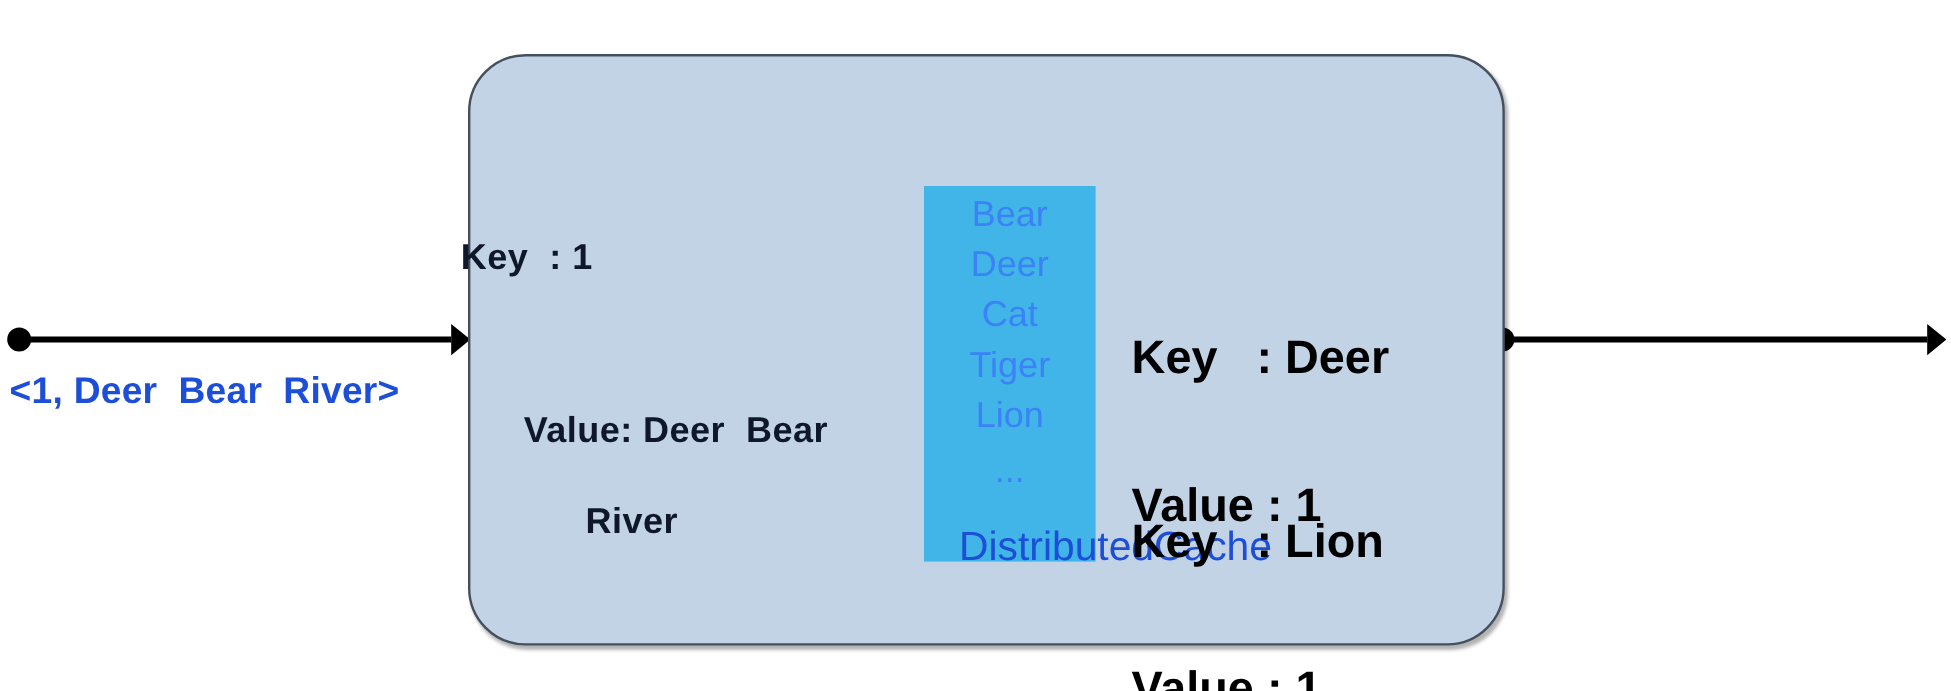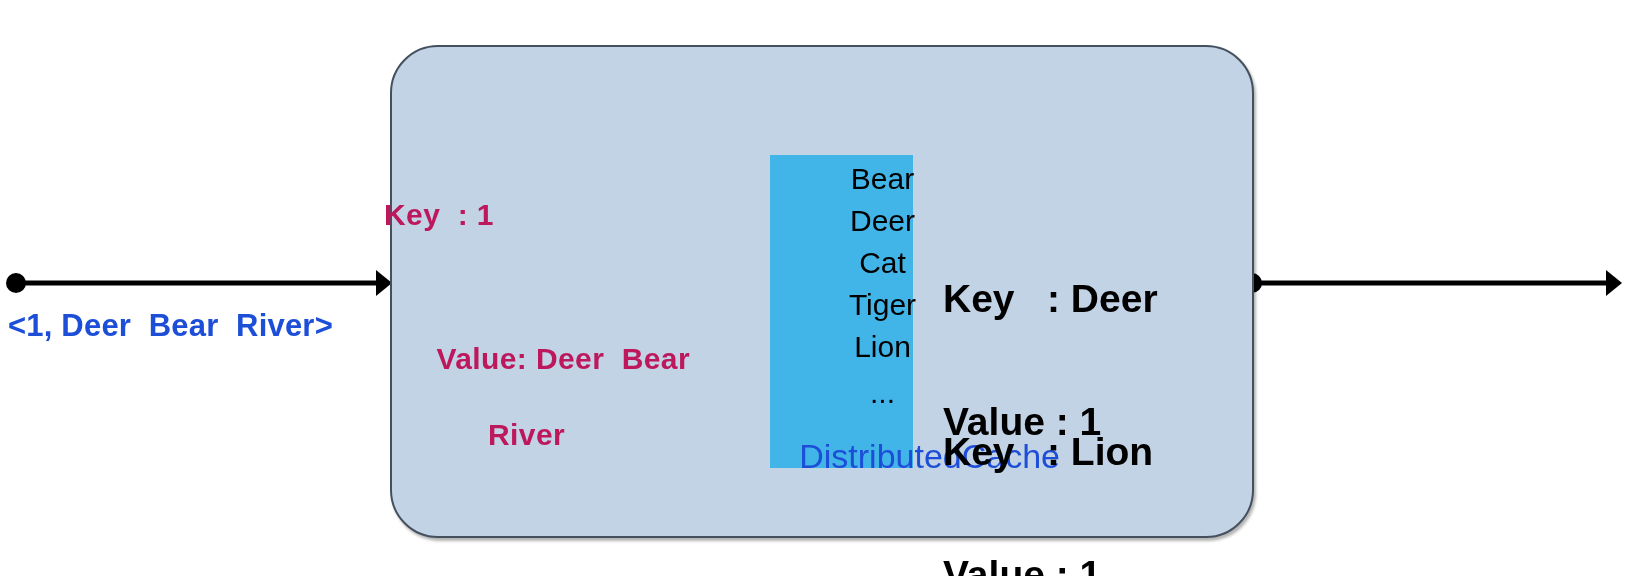"Bear" #cache-list { color: #000000 -> #3b82f6; margin-left: 41px -> none }
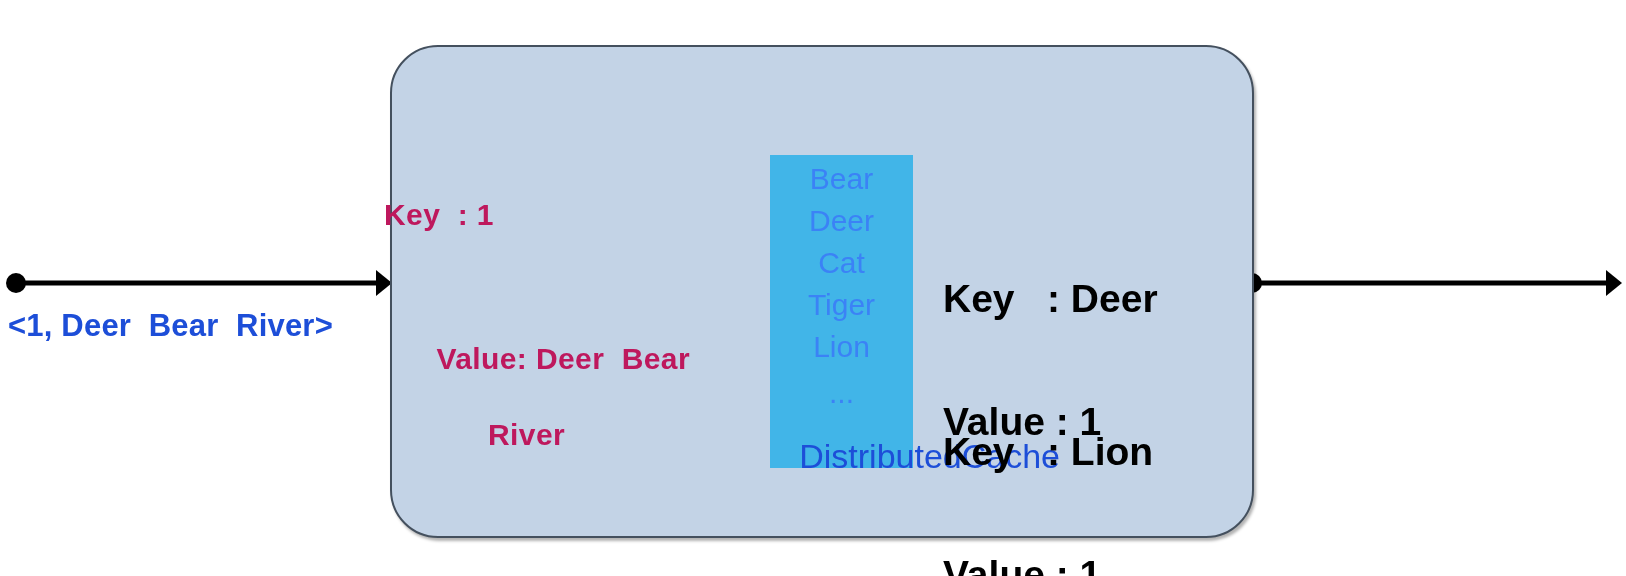"Key : 1" #input-kv { color: #be185d -> #0f172a }
